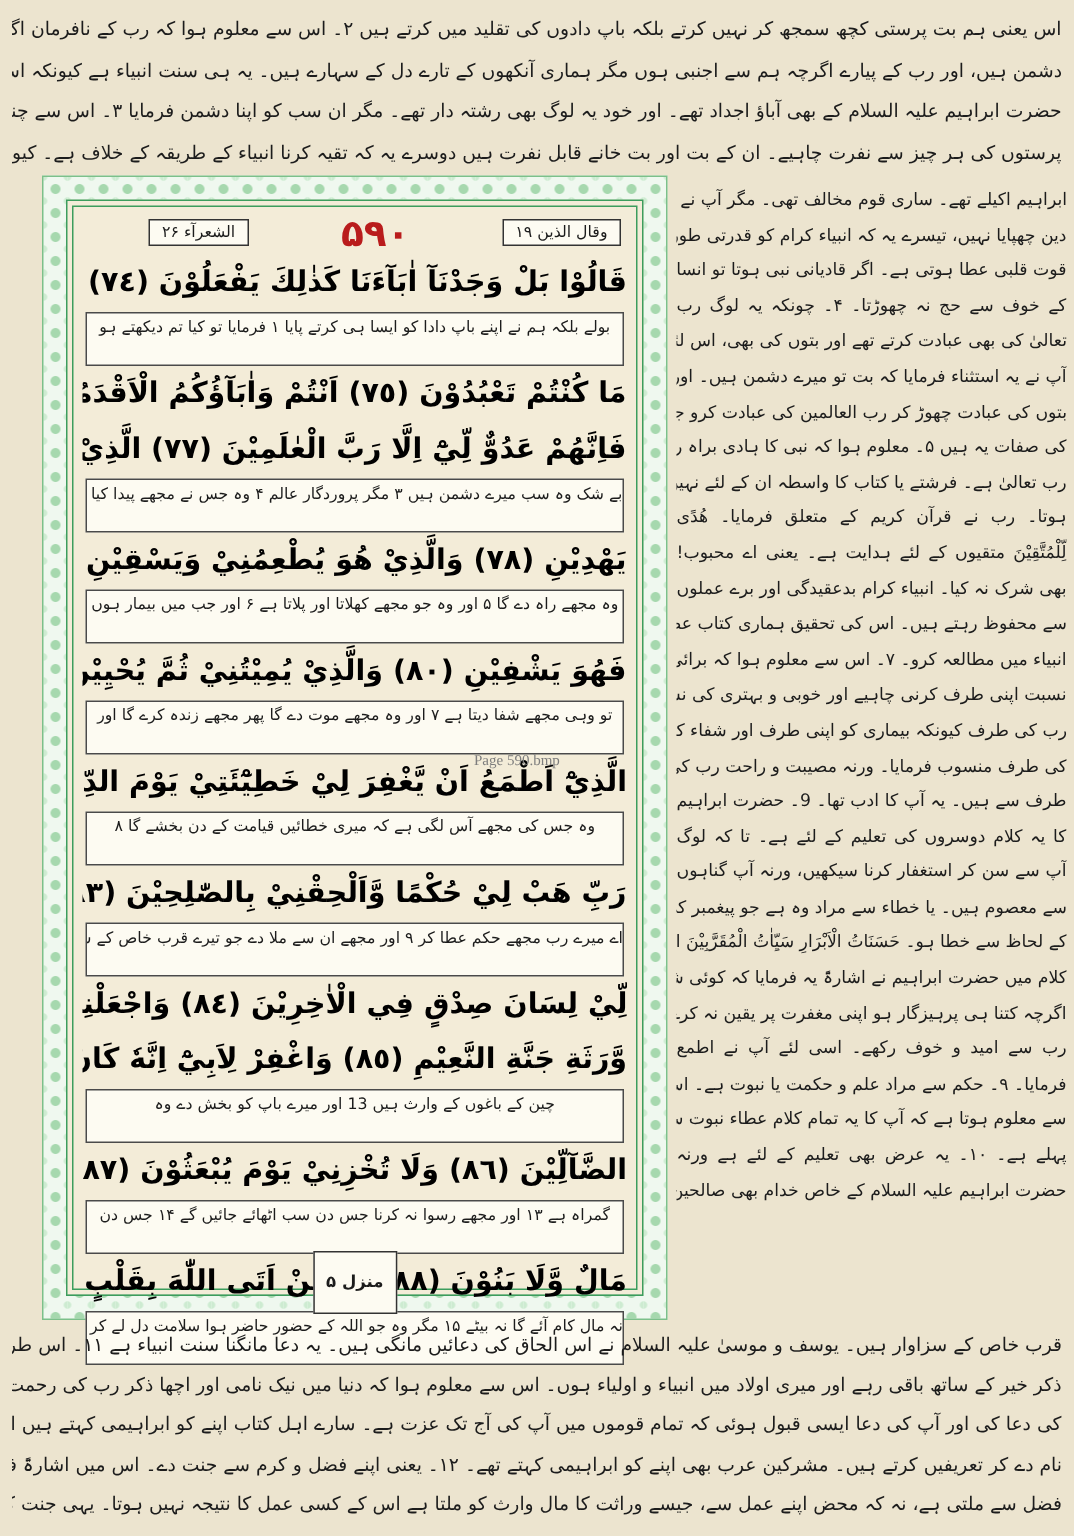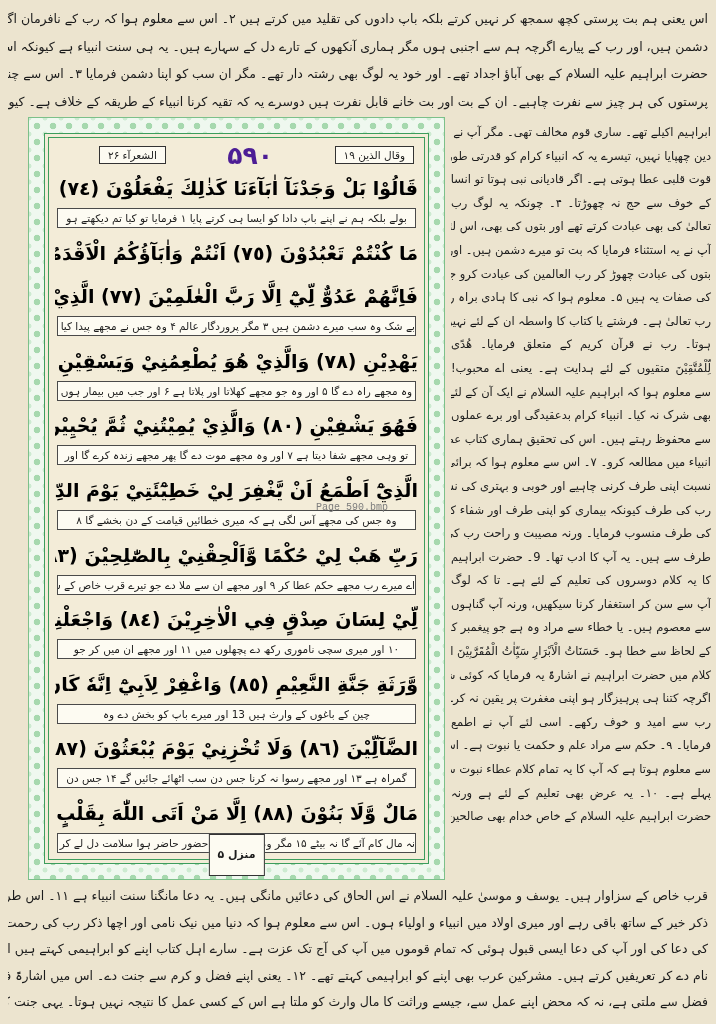"۵۹۰" .pageno { color: #4c1d95 -> #b91c1c }
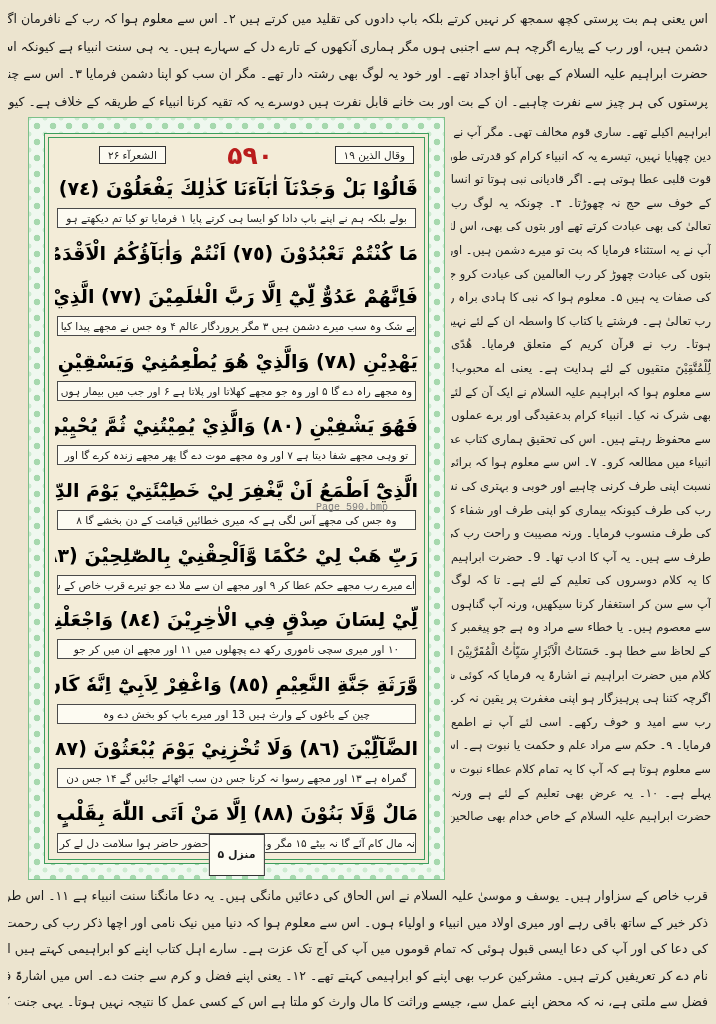"بولے بلکہ ہم نے اپنے" .tbox { height: 20px -> 36px }
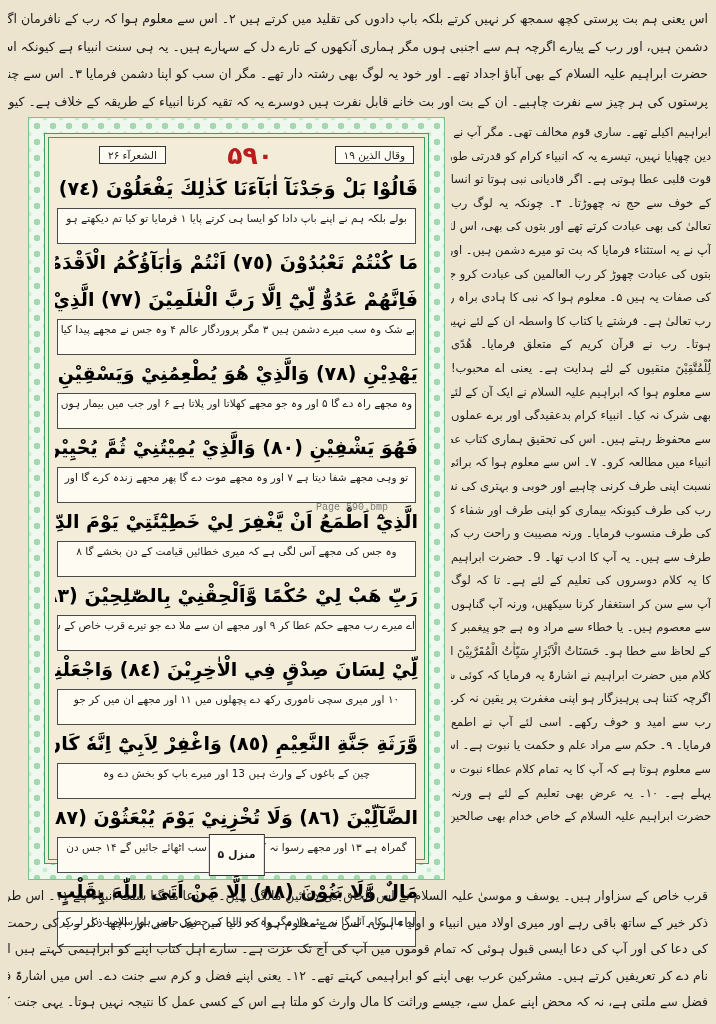"سے معلوم ہوا کہ ابراہیم" div.uline { html: <div>سے معلوم ہوا کہ ابراہیم علیہ السلام نے ایک آن کے لئے</div> -> none }
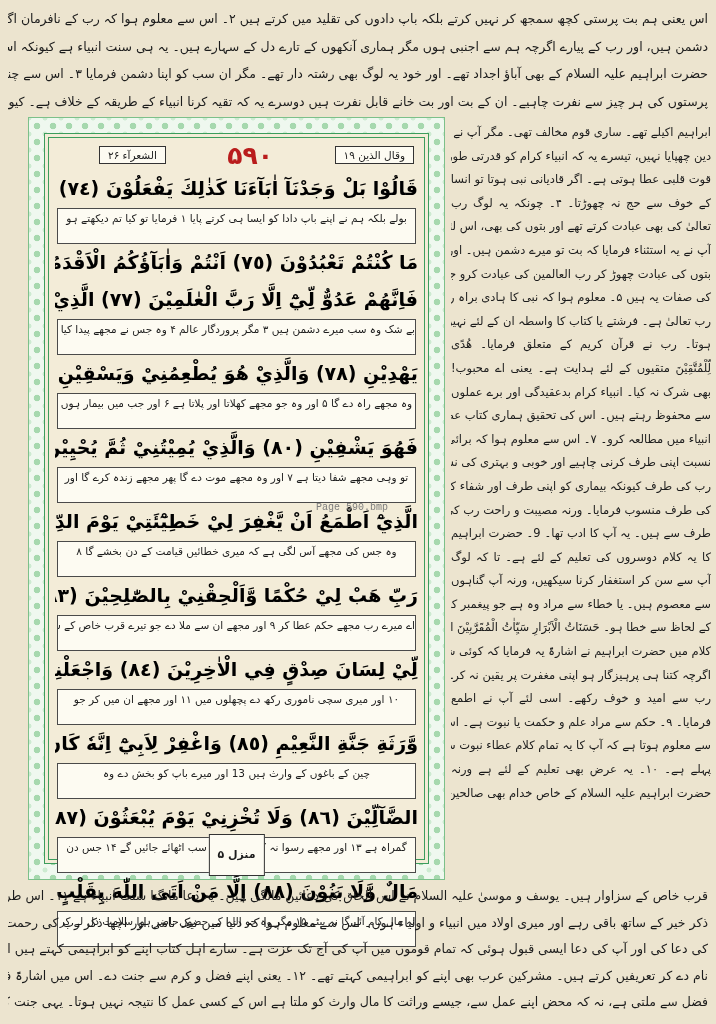"Page 590.bmp" .watermark { font-family: Liberation Mono, monospace -> Liberation Serif, serif }
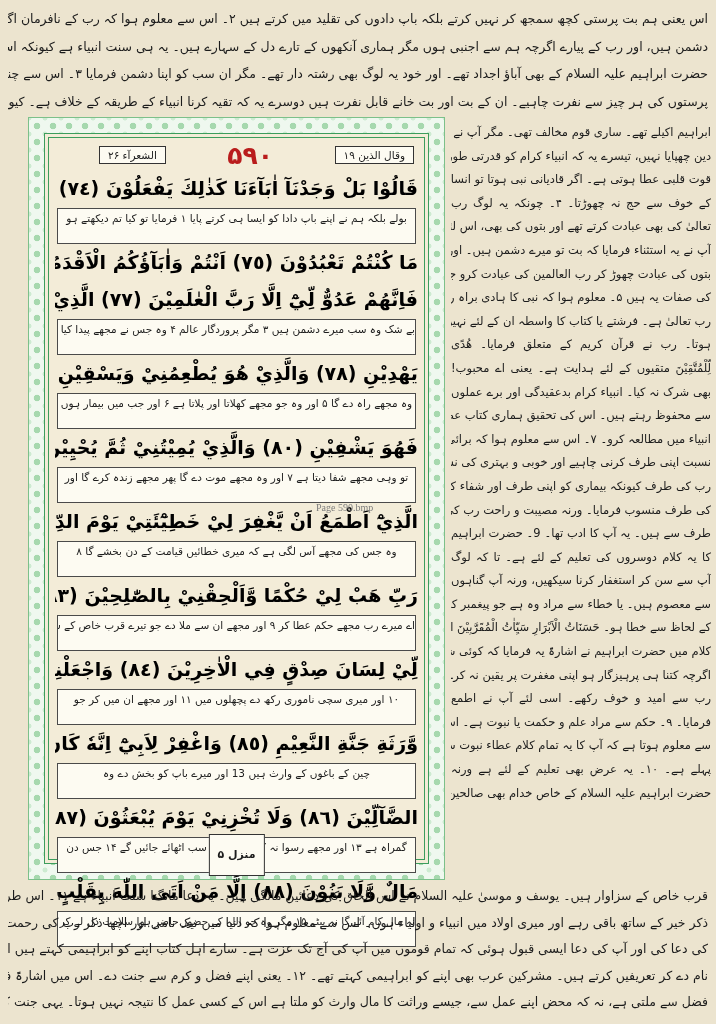"۱۰ اور میری سچی ناموری" div.tbox { html: <div>۱۰ اور میری سچی ناموری رکھ دے پچھلوں میں ۱۱ اور مجھے ان میں کر جو</div> -> none }
